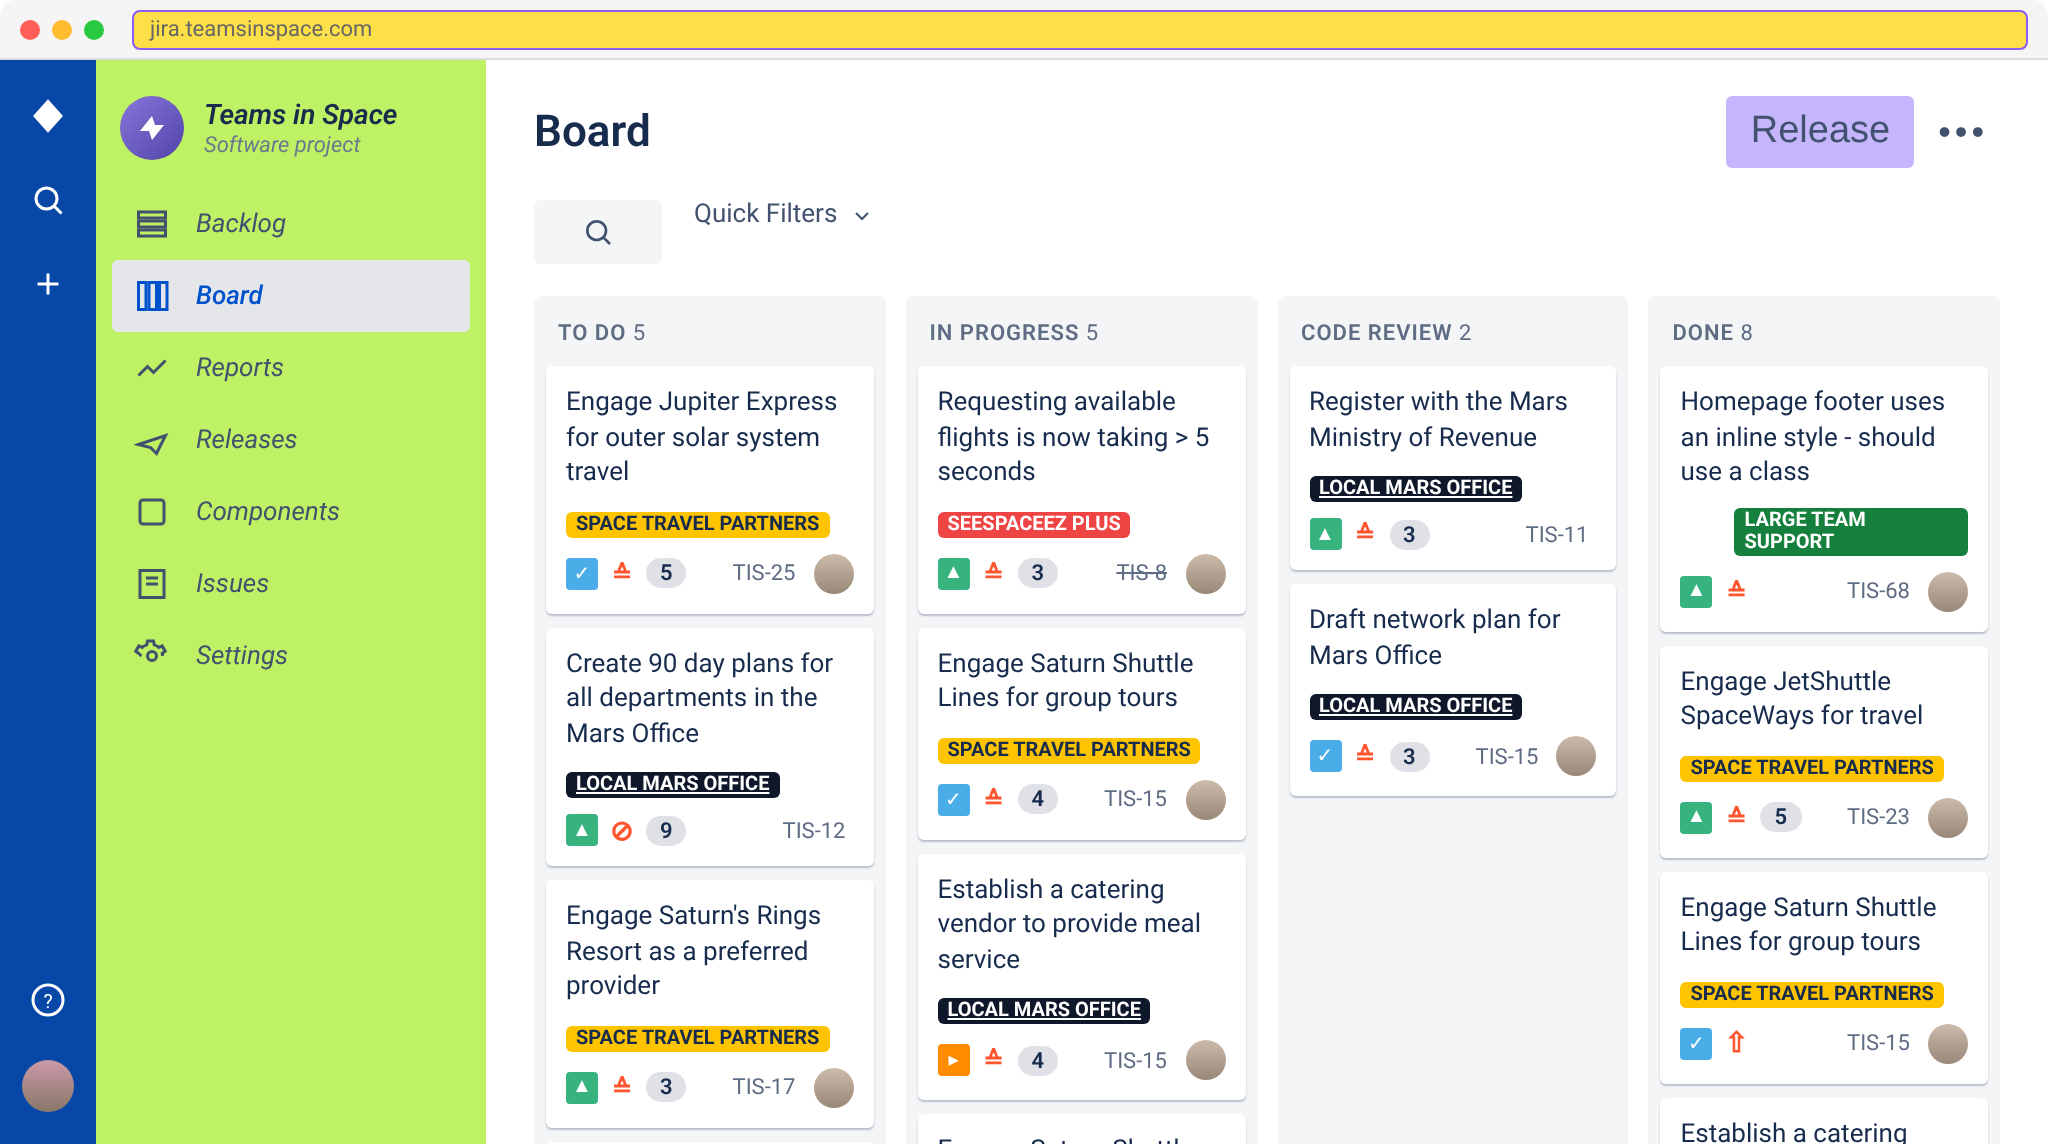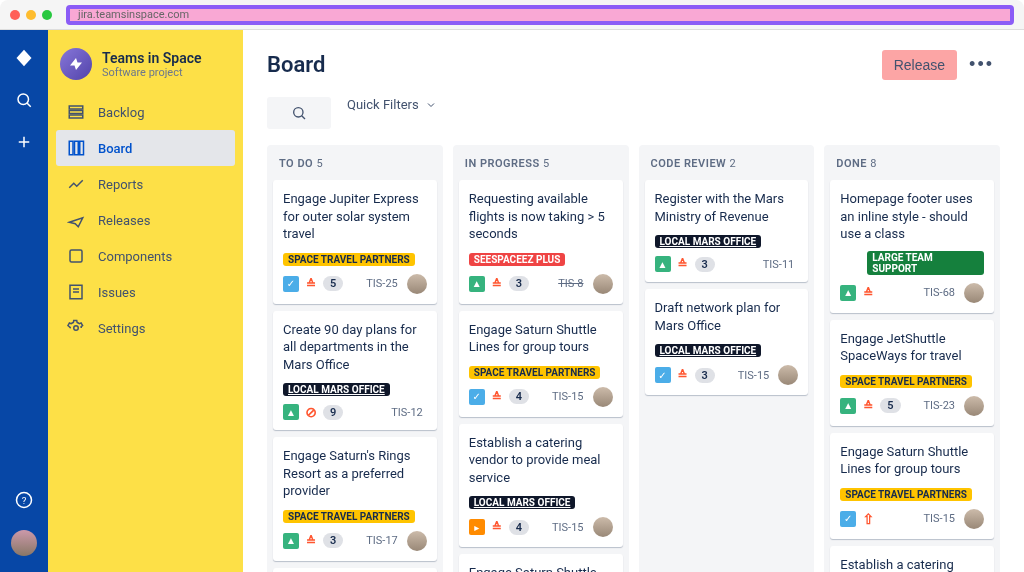"jira.teamsinspace.com" .url-bar { background: #f9a8d4 -> #fde047; border: 4px solid #8b5cf6 -> 1px solid #8b5cf6 }
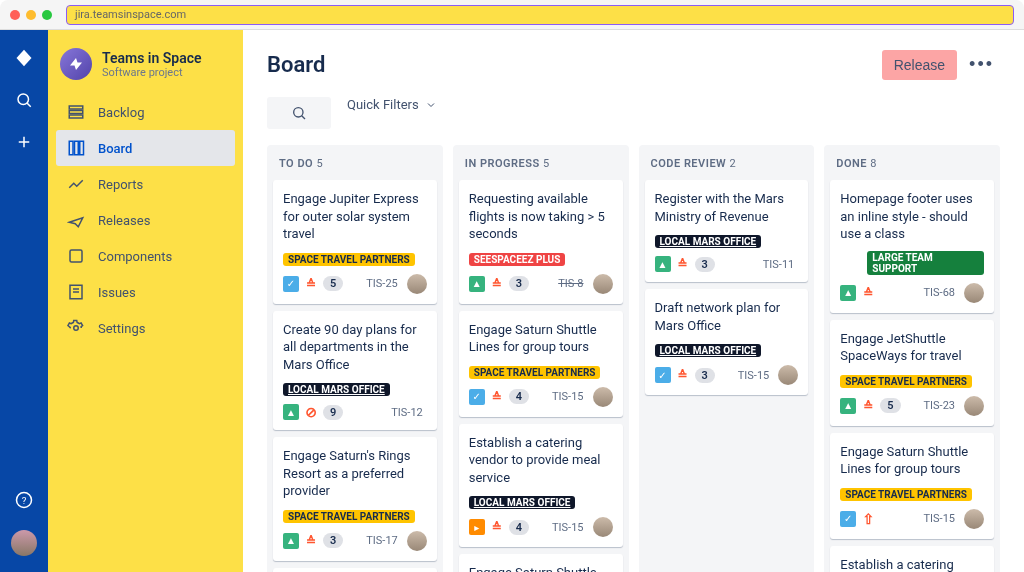"Teams in Space" .project-sidebar { background: #fde047 -> #bef264; font-style: none -> italic }
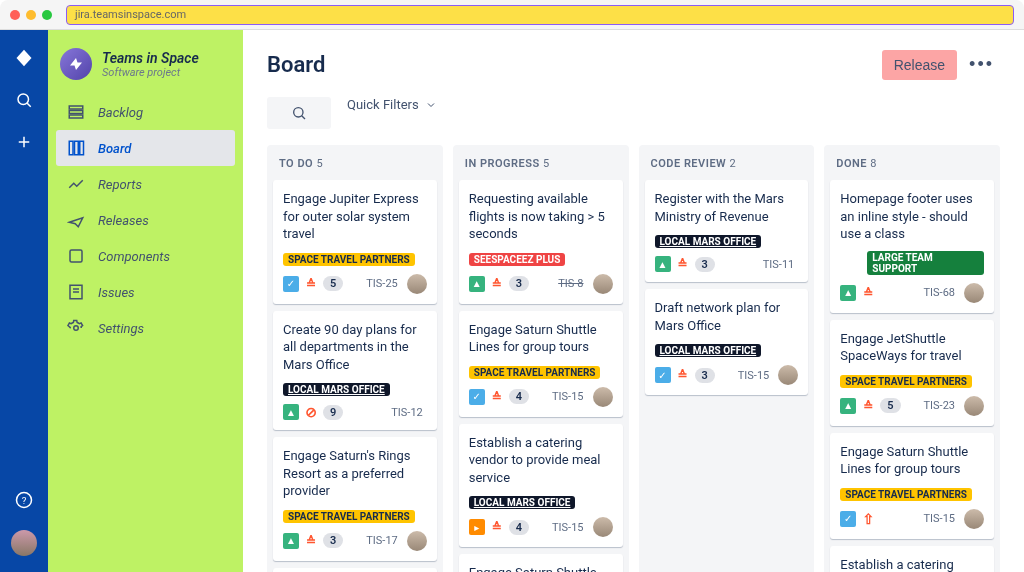"Release" .release-btn { background: #fca5a5 -> #c4b5fd; font-size: 14px -> 19px }
